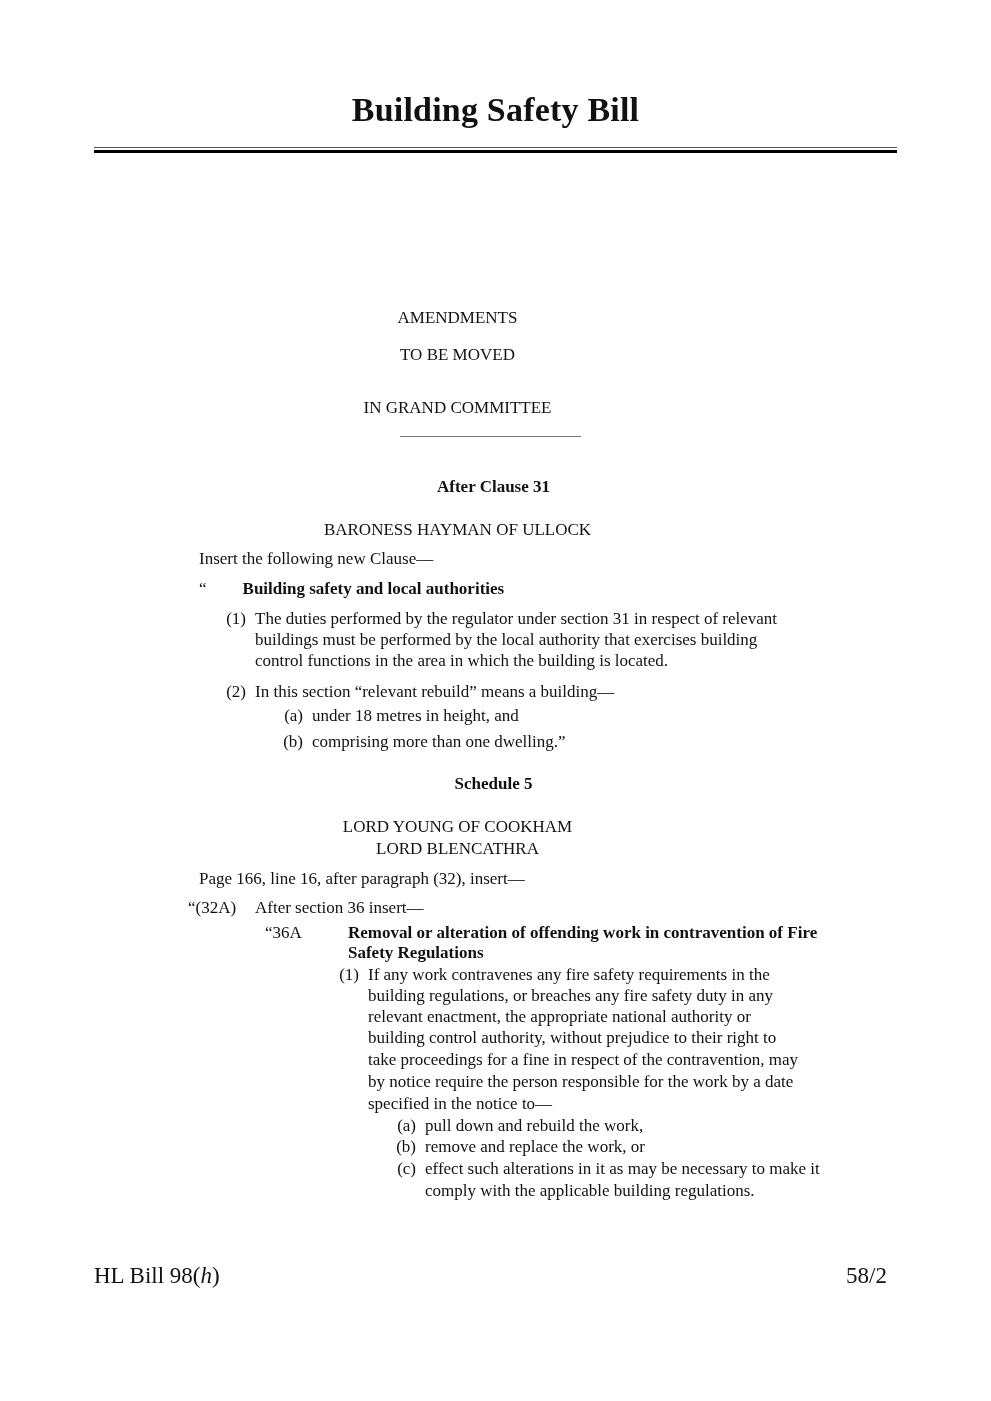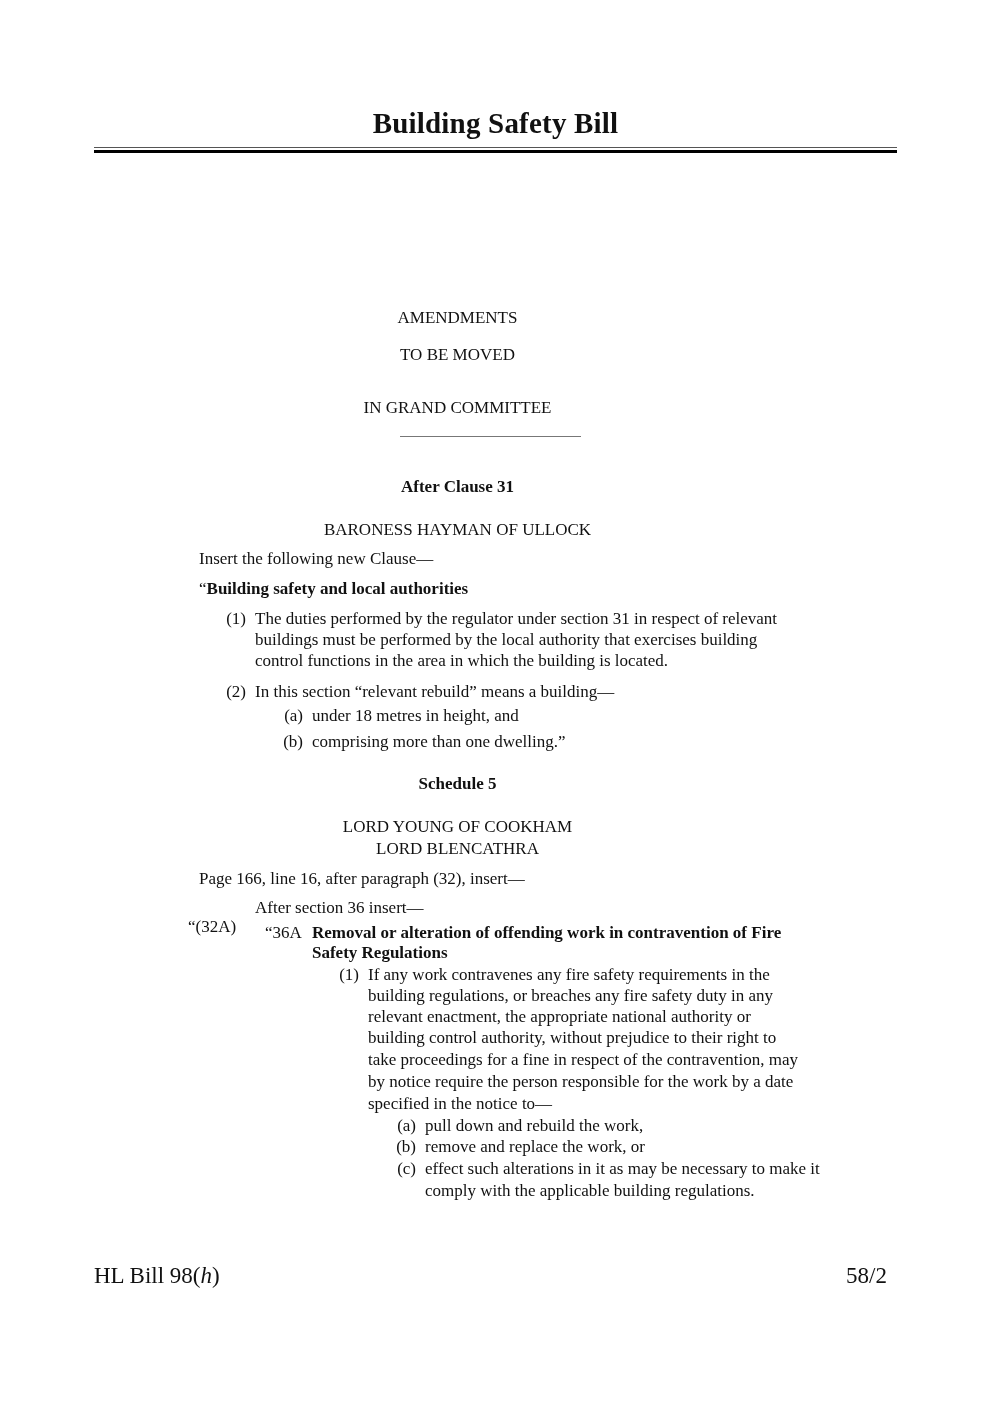"Building Safety Bill" .title { font-size: 29px -> 34px; top: 105px -> 92px }
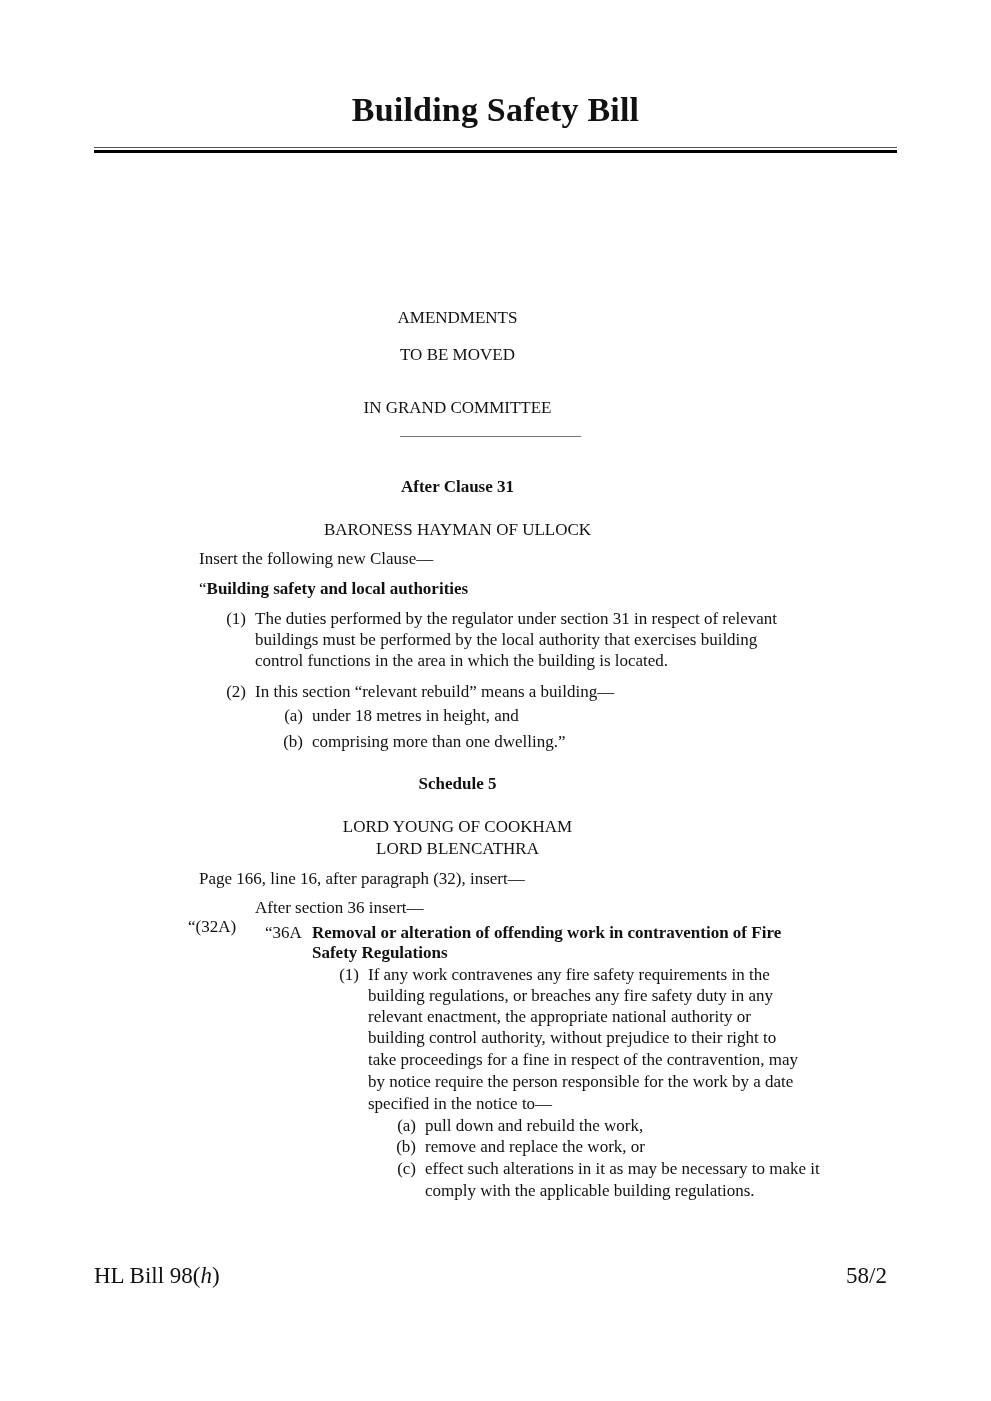"After Clause 31" .bold { padding-left: none -> 36px }
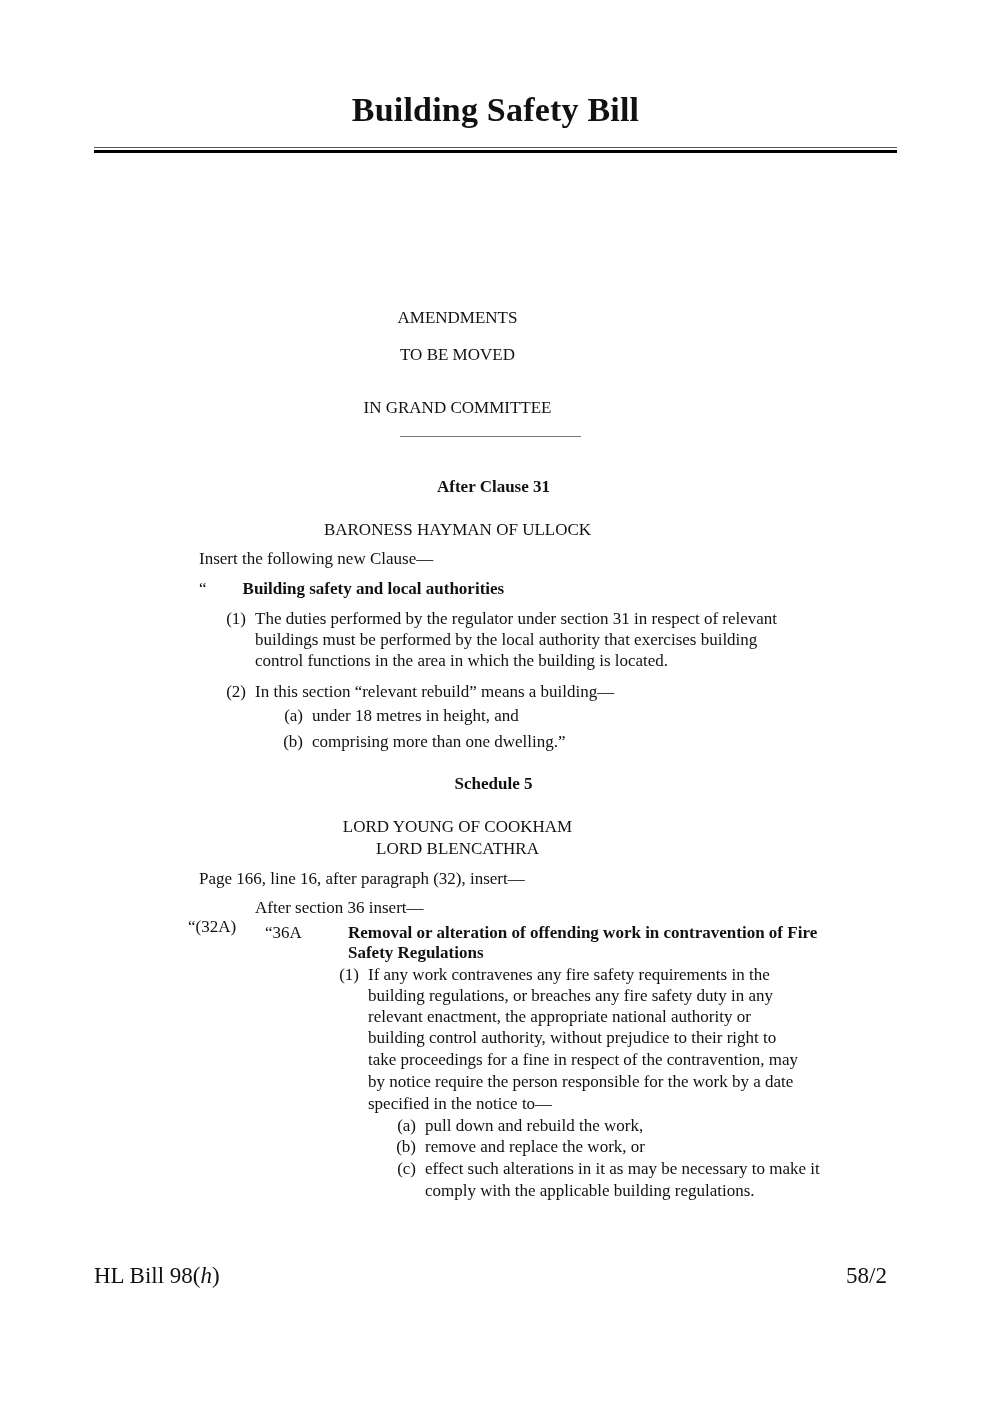"“(32A)" div.abs { top: 916px -> 897px }
